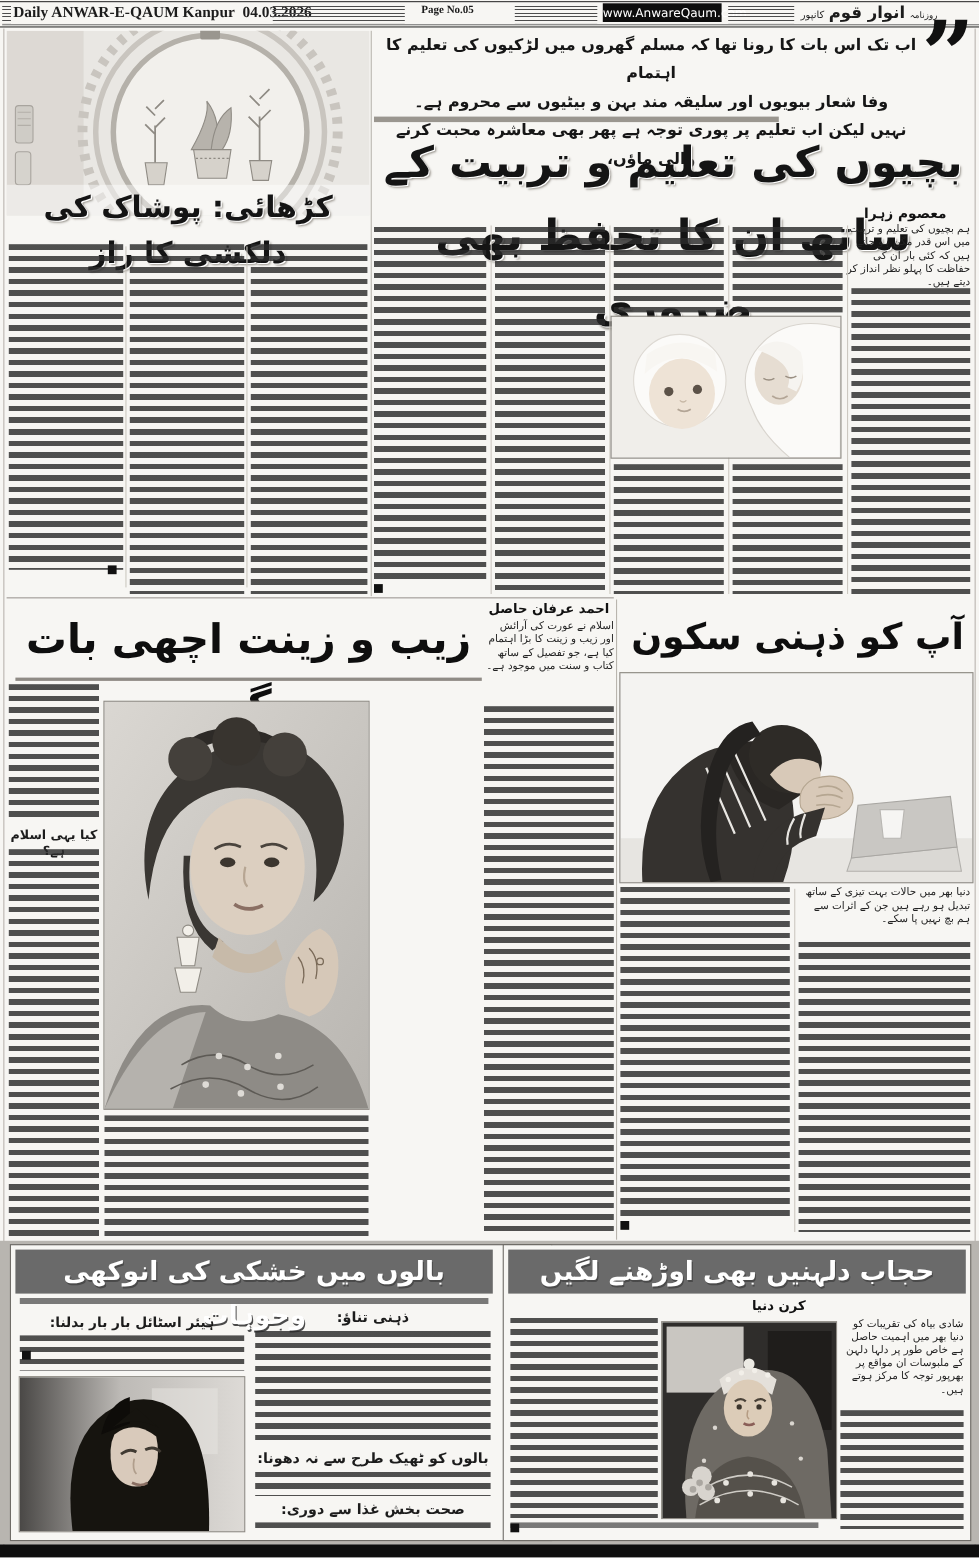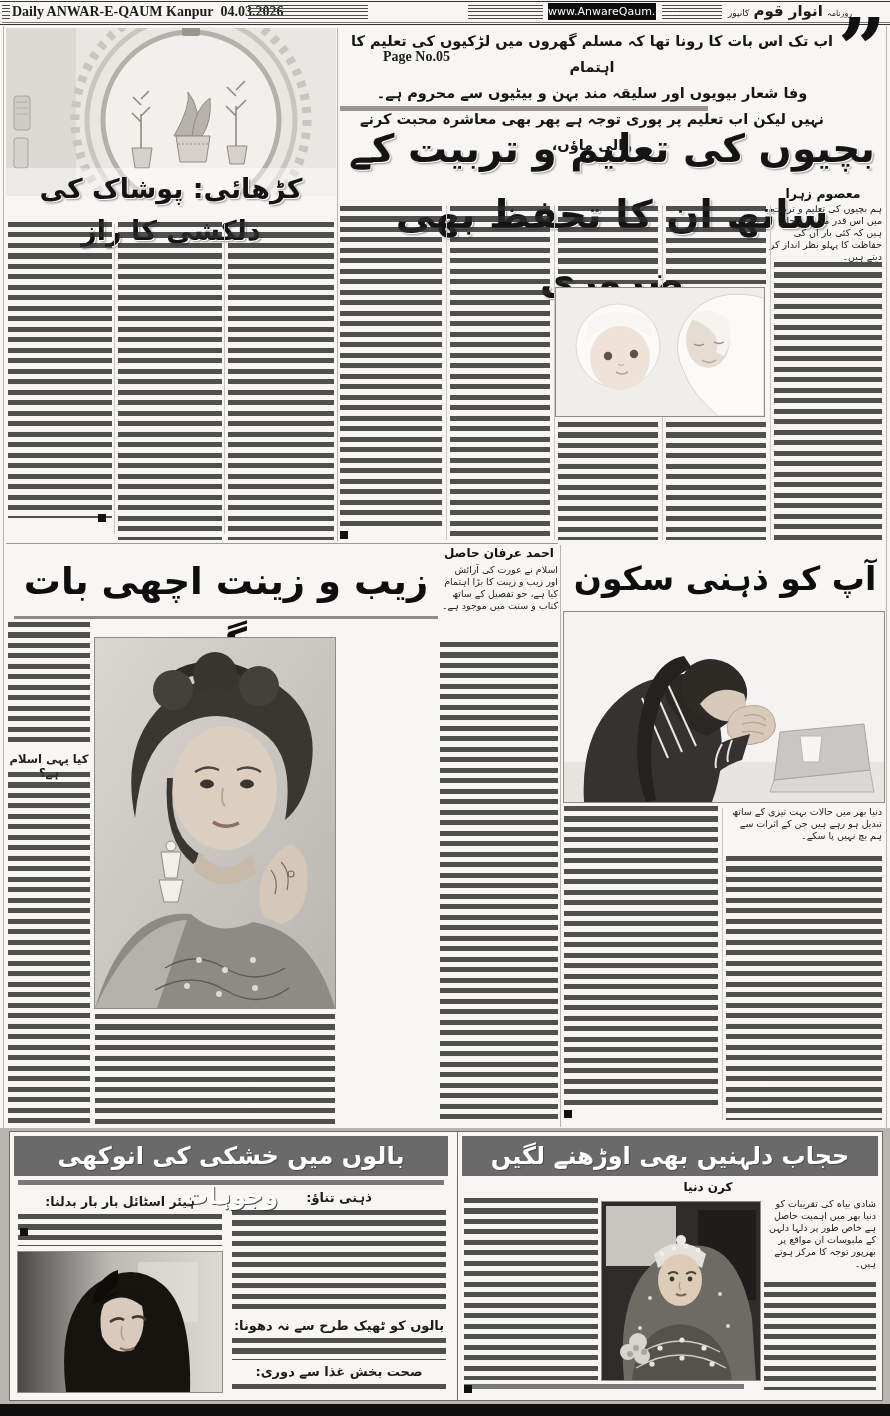"Page No.05" span.abs { font-size: 14px -> 10px; margin-top: 45px -> none }
